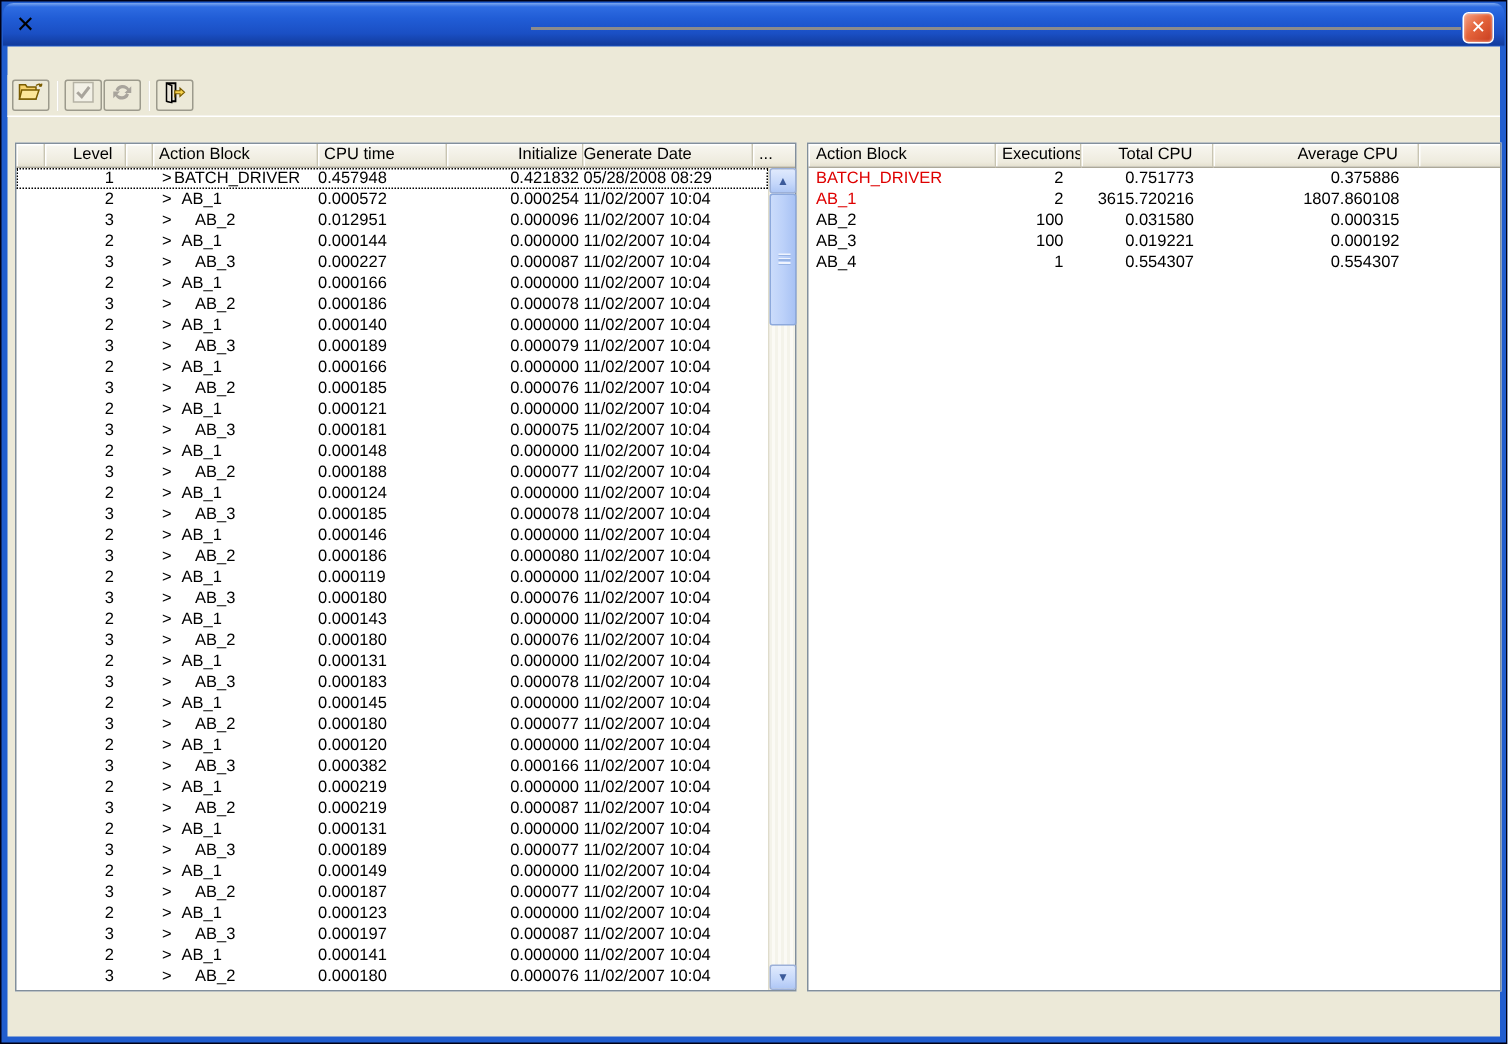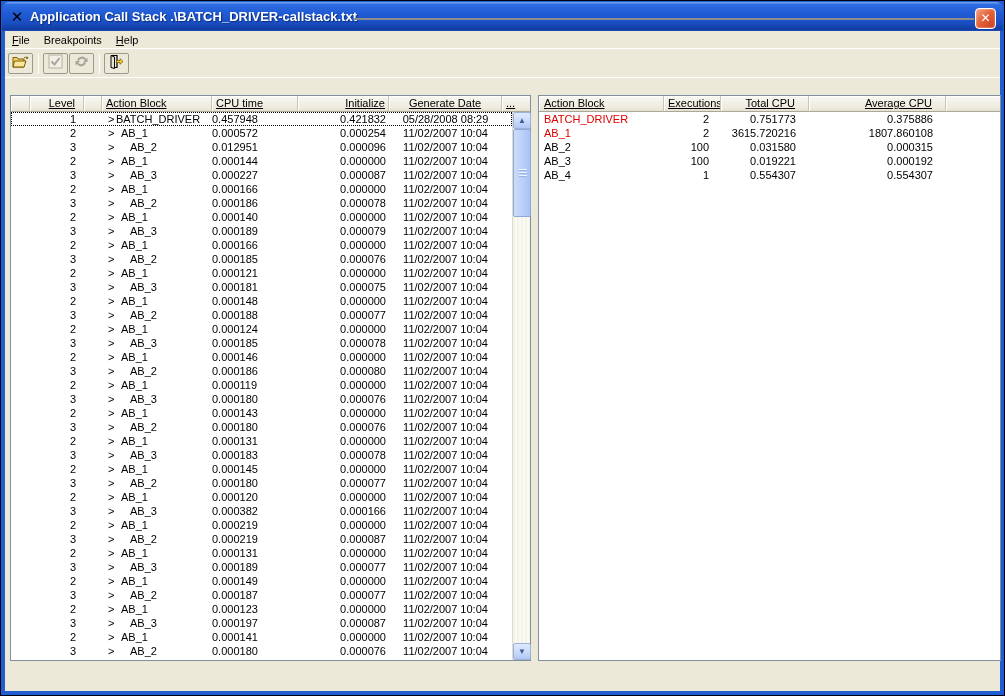"Application Call Stack" div.title-text { html: <div>Application Call Stack .\BATCH_DRIVER-callstack.txt</div> -> none }
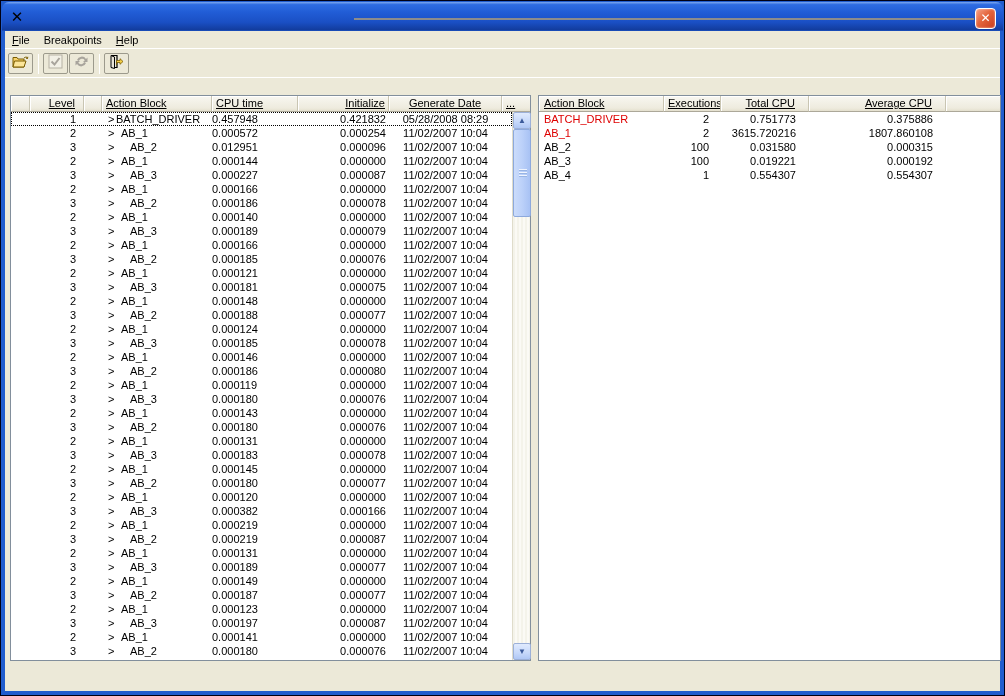"File" div.menubar { html: <div> <div><u>F</u>ile</div> <div>Breakpoints</div> <div><u>H</u>elp</div> </div> -> none }
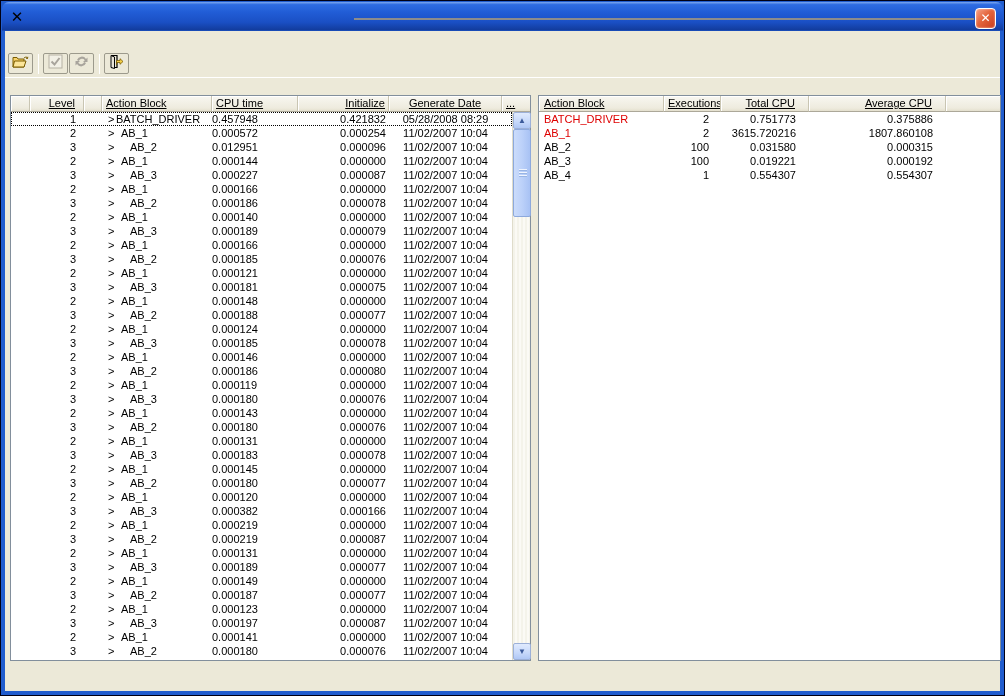"Level" .hcell { text-decoration: underline -> none }
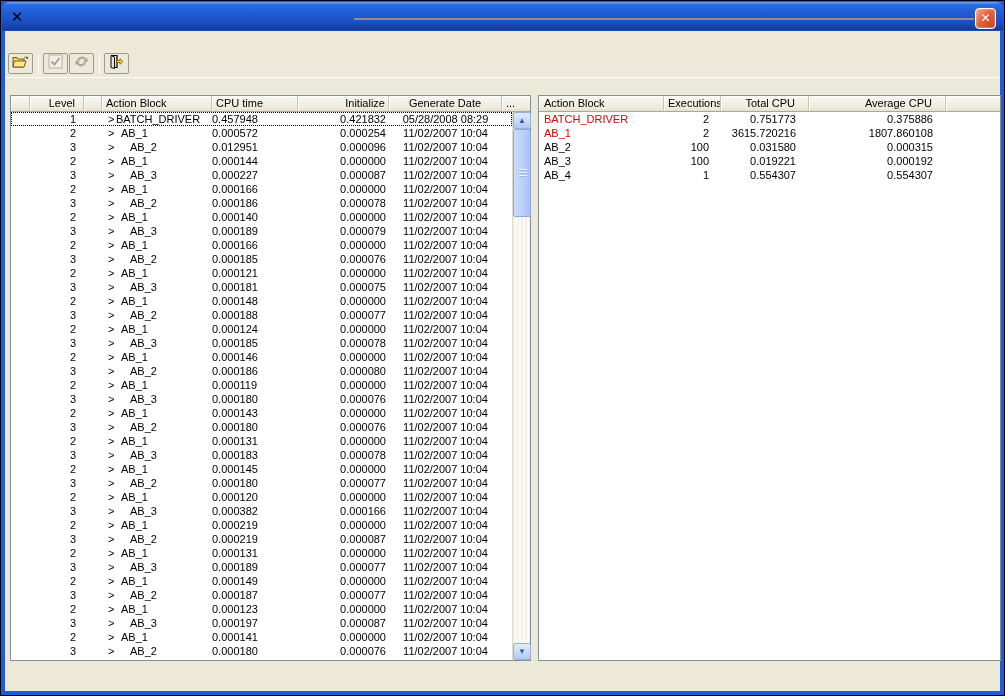"Generate Date" .c6 { text-align: center -> none }
